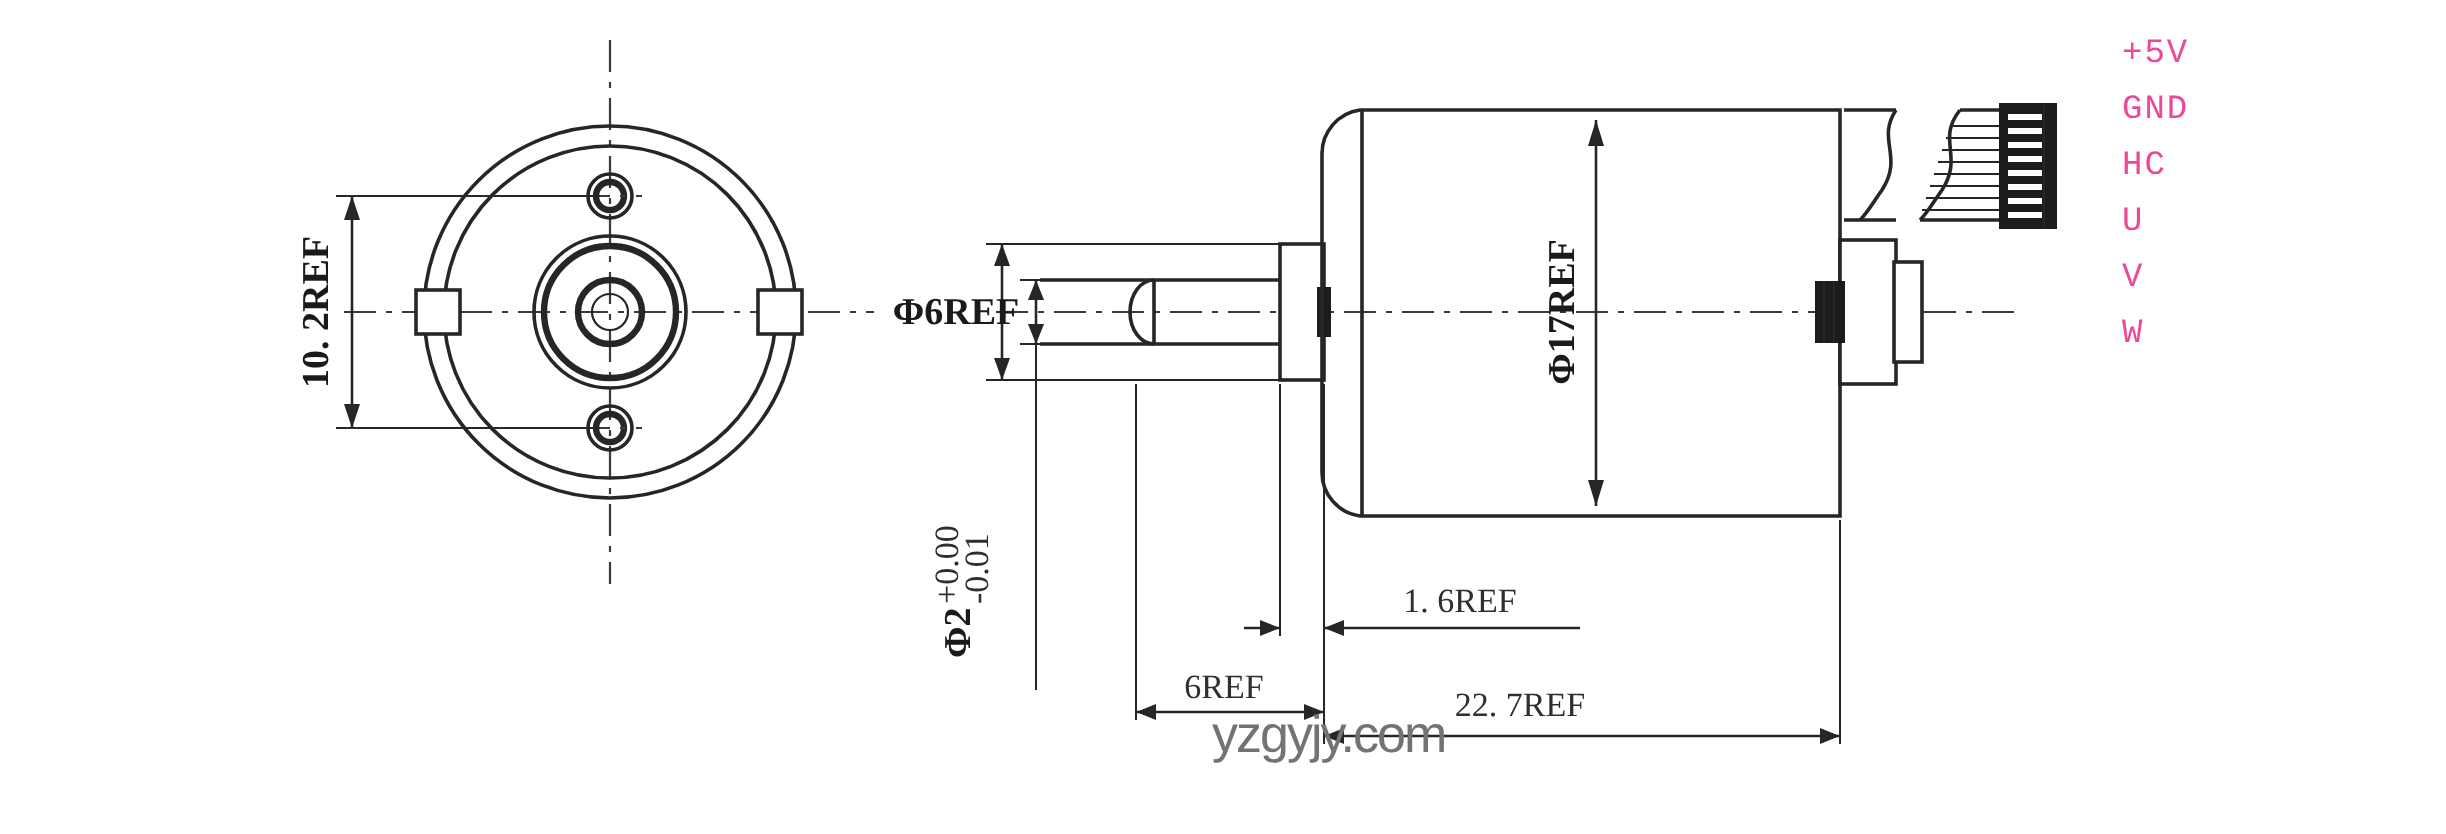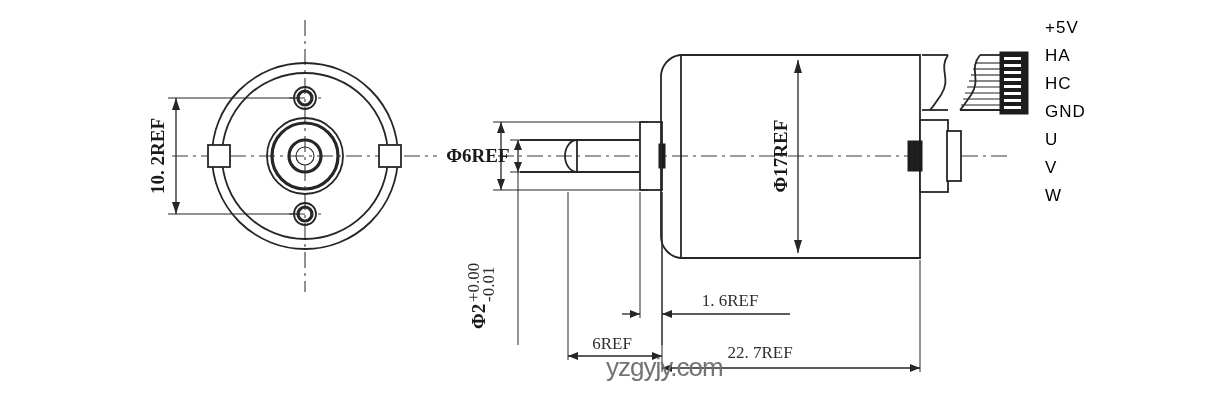"+5V" .wire-label { color: #000000 -> #ec4899; font-family: Liberation Sans, sans-serif -> Liberation Mono, monospace; margin-left: none -> 16px }
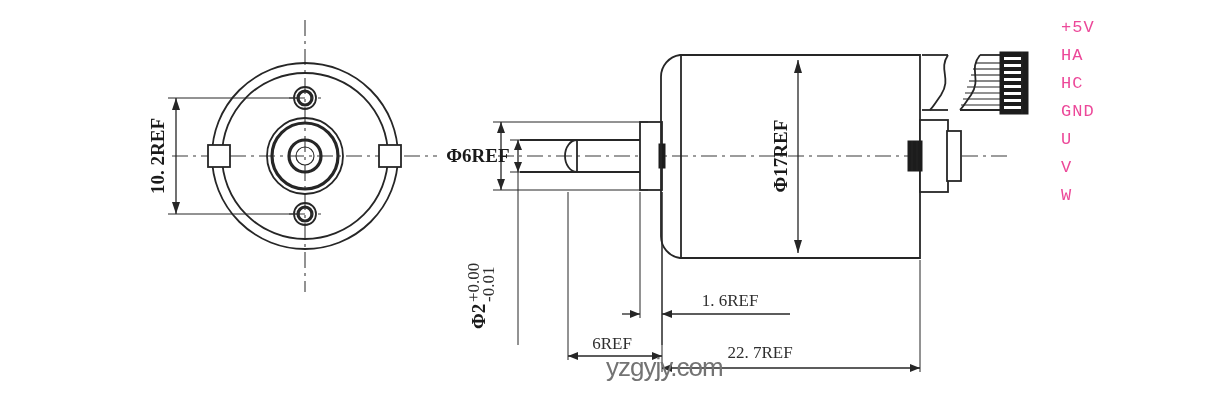"HA" span.wire-label { html: <span>HA</span> -> none }
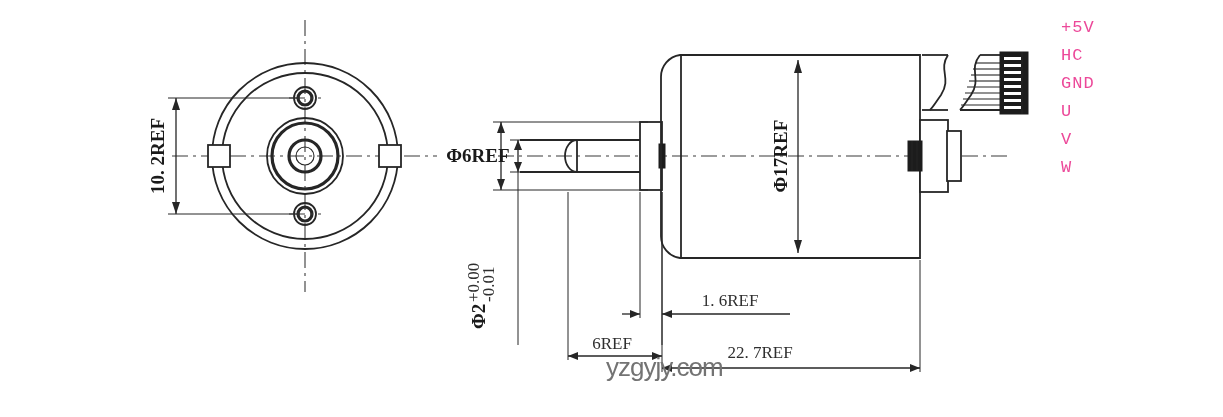"HC" span.wire-label { order: before "GND" -> after "GND" }
